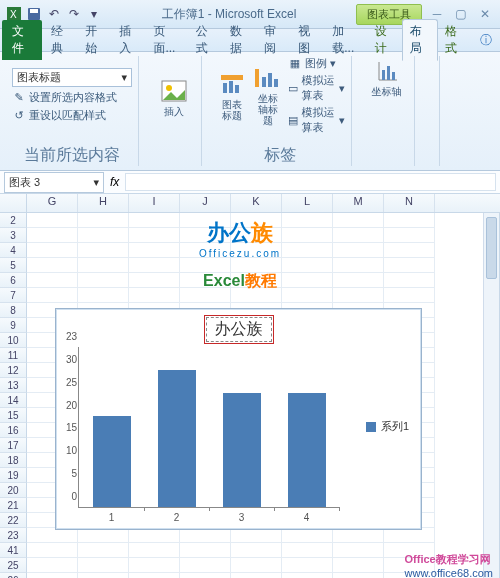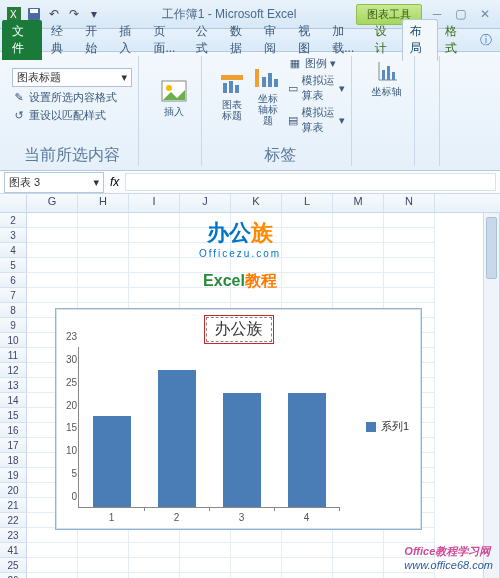"Office教程学习网" .watermark { bottom: 22px -> 14px; font-style: italic -> none }
